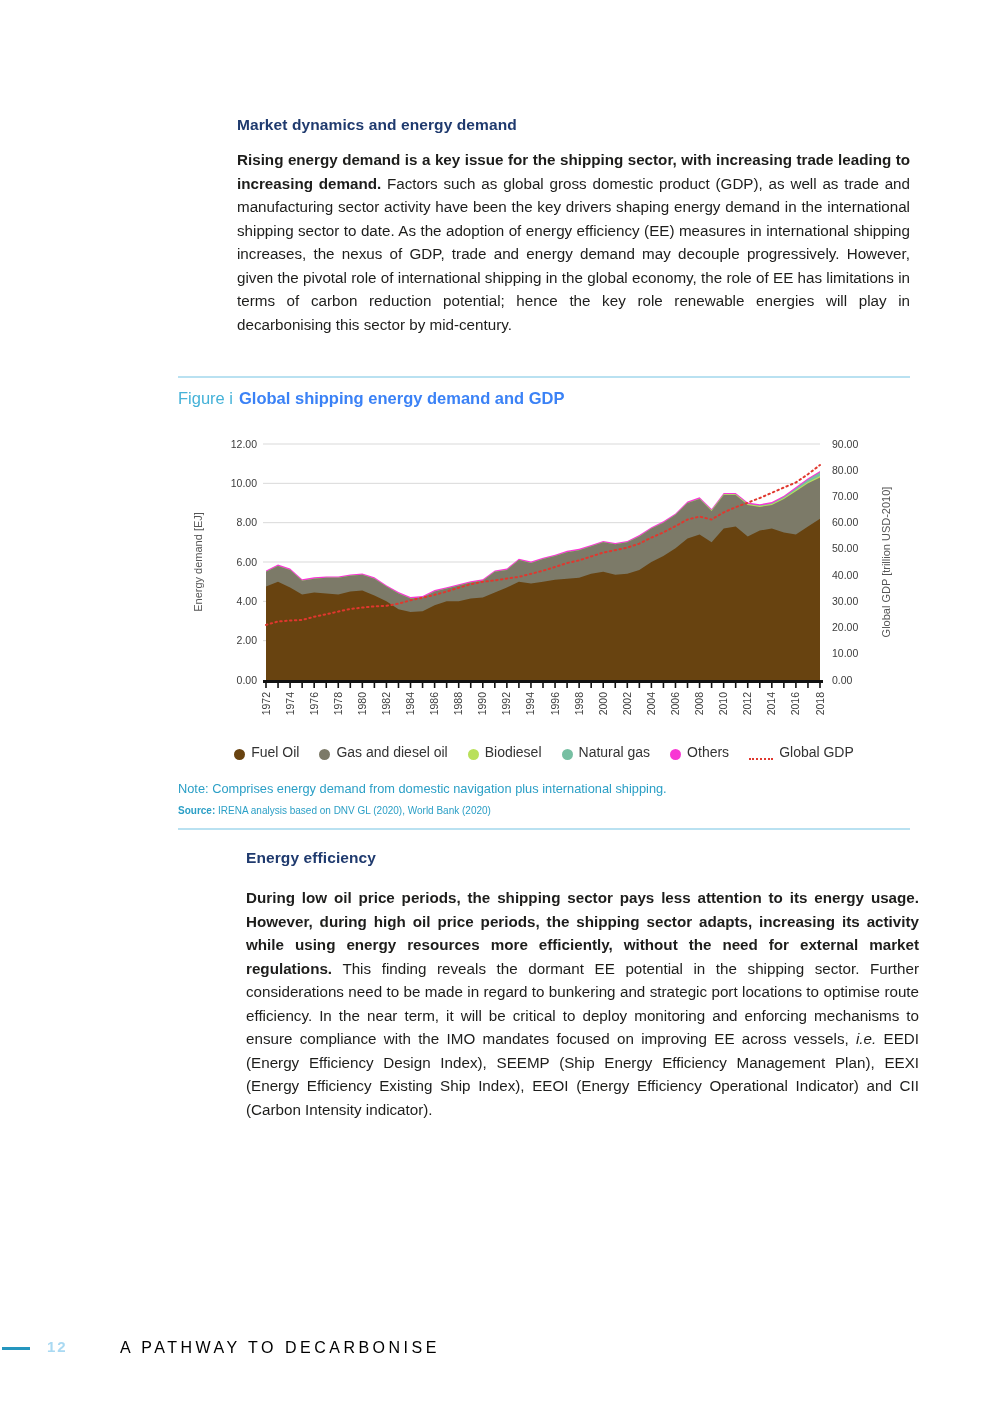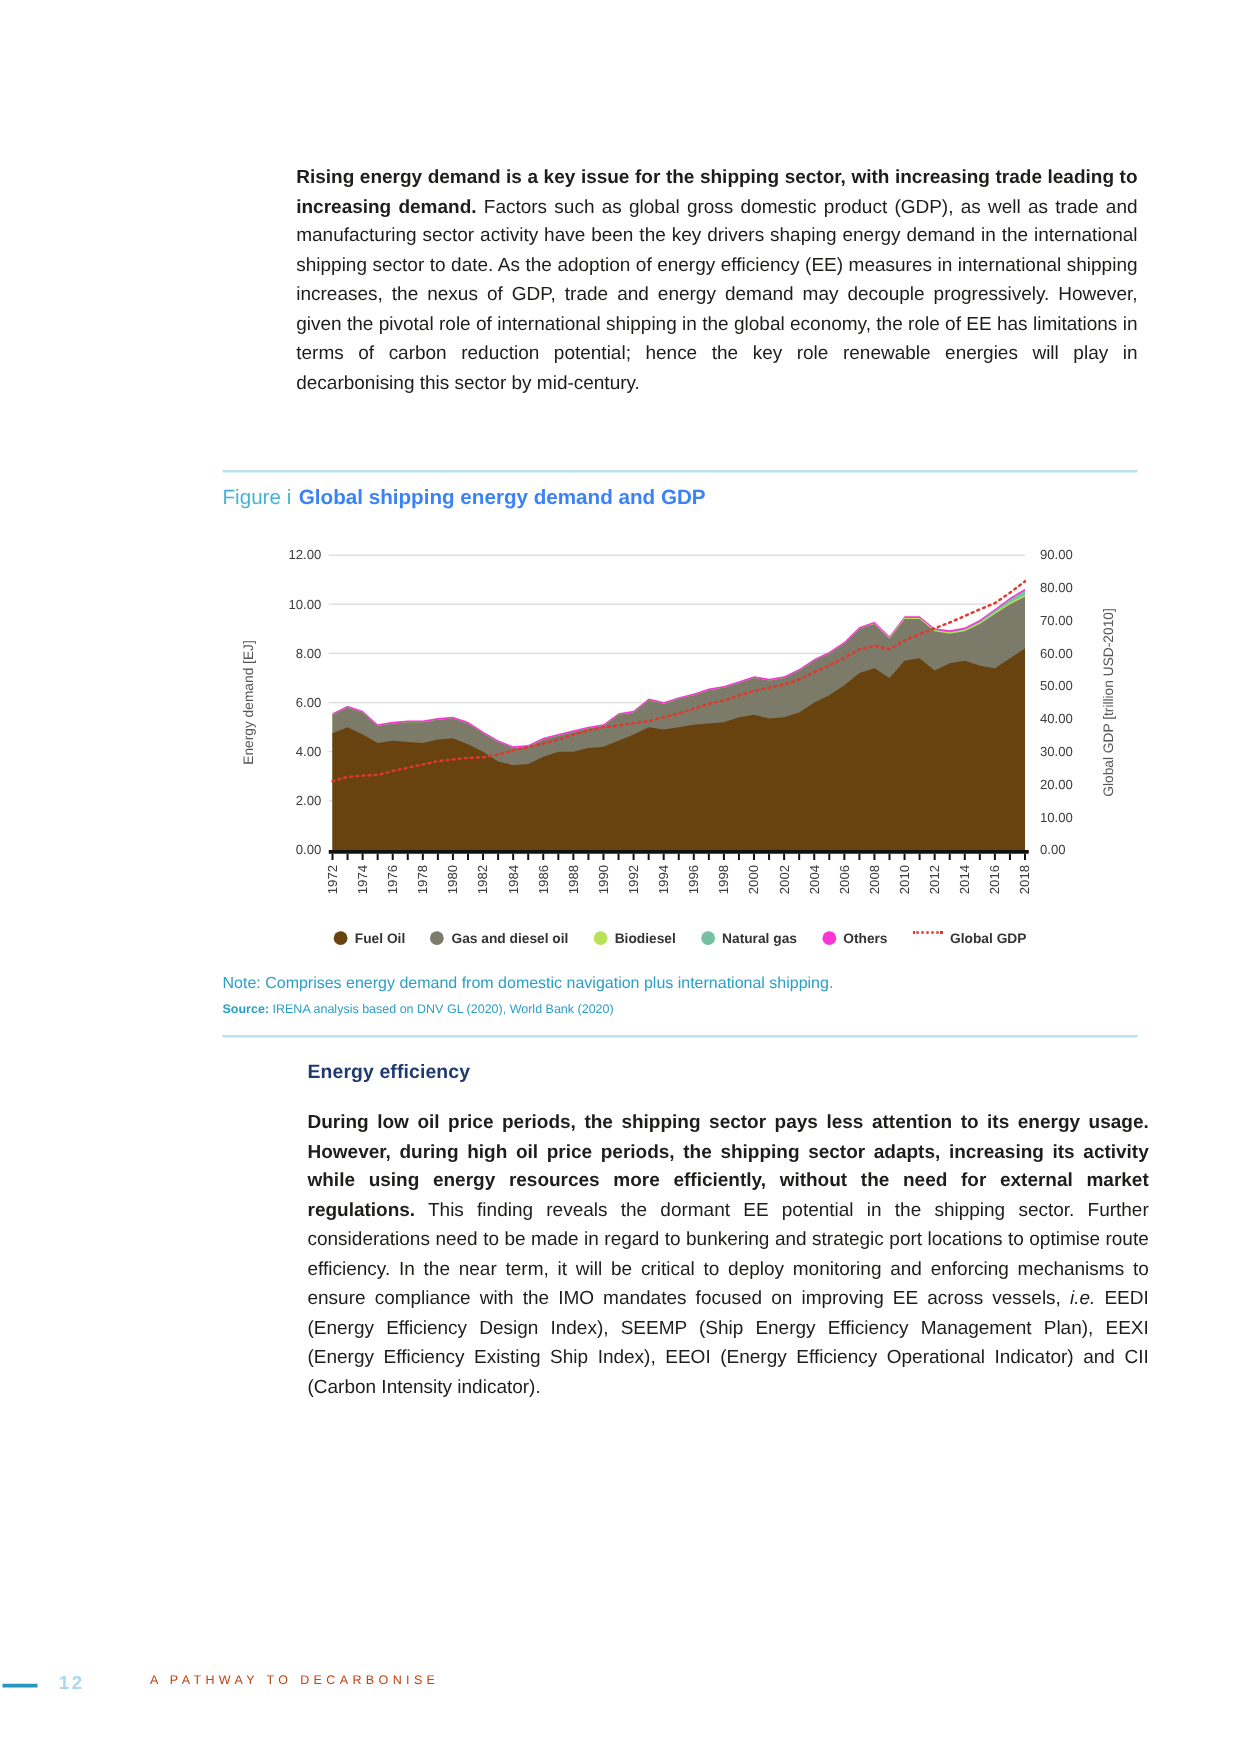"Market dynamics and energy demand" h3.sec-head { html: none -> <h3>Market dynamics and energy demand</h3> }
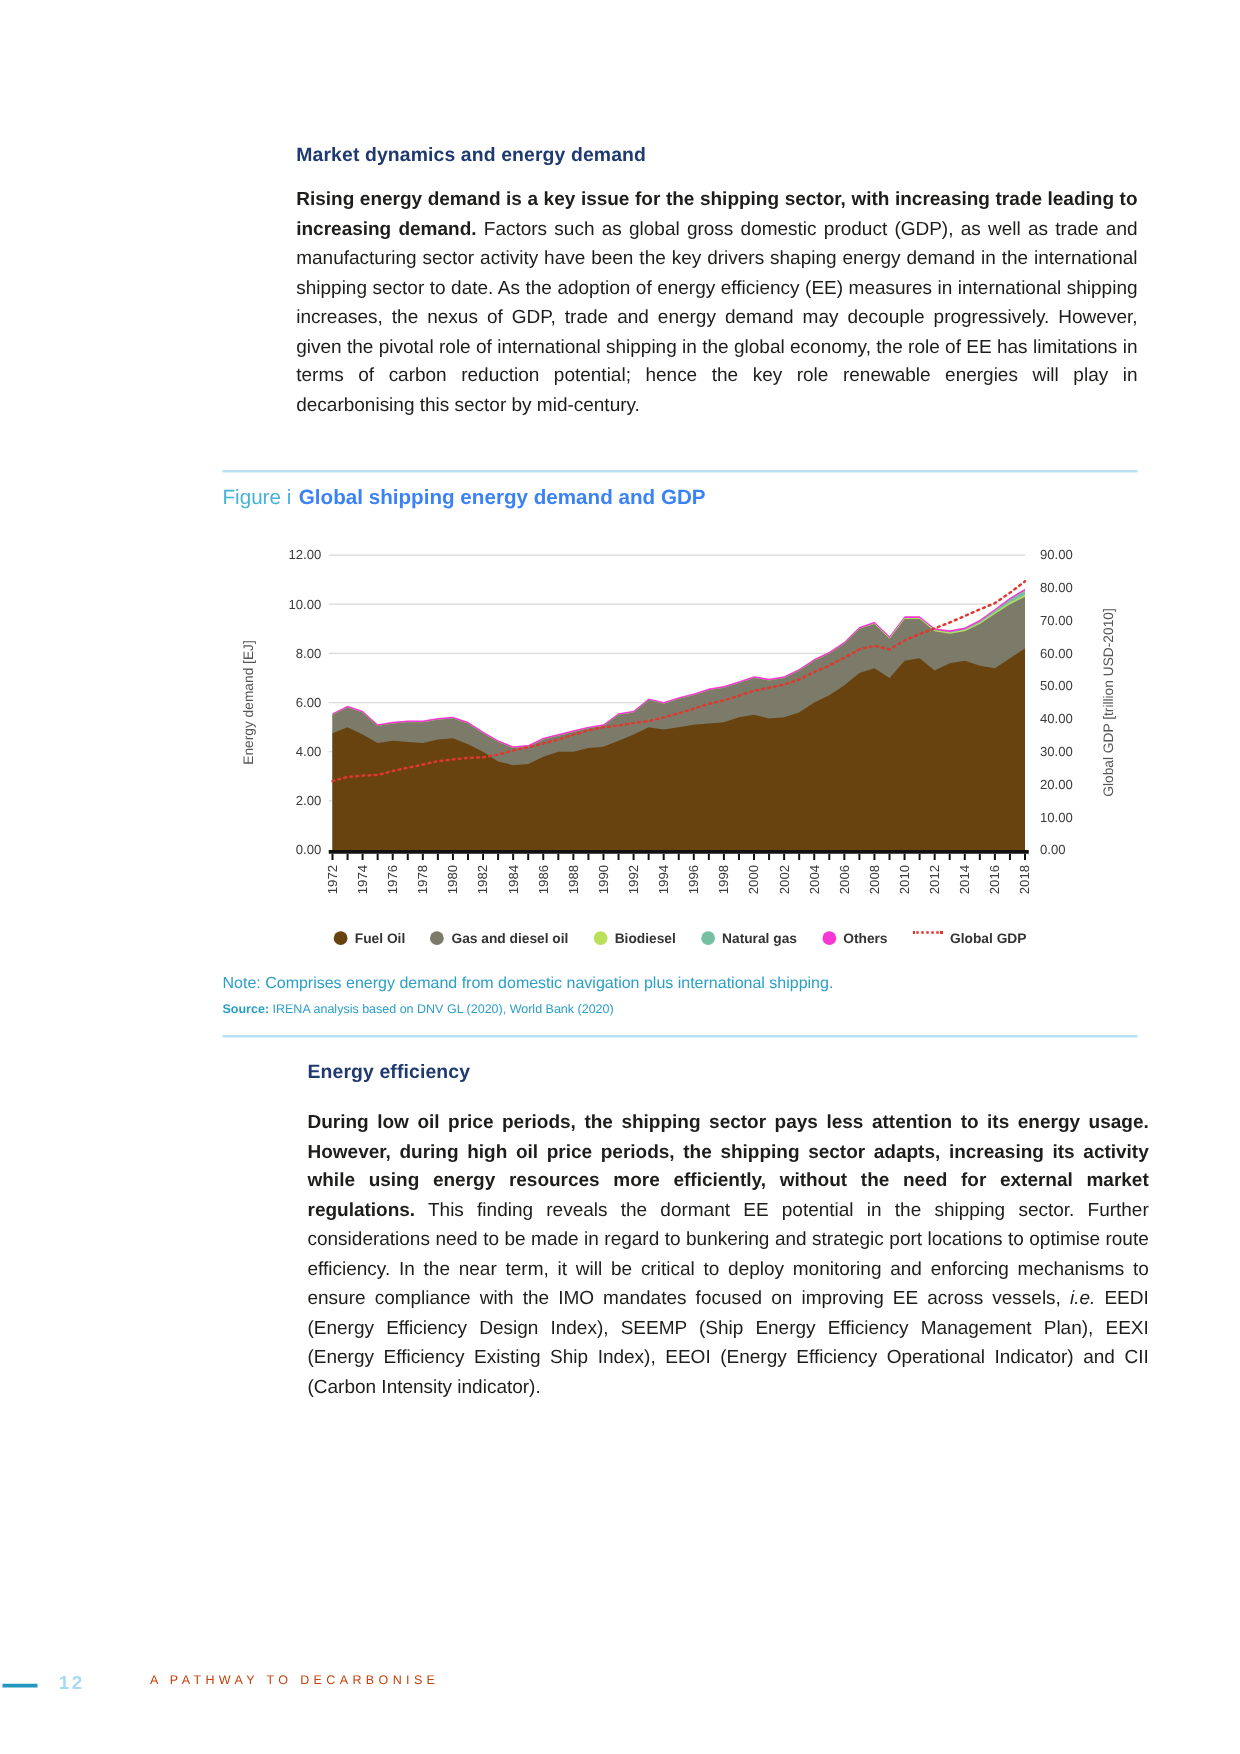"Fuel Oil" .legend-item { align-items: flex-start -> flex-end; font-size: 11px -> 14px; font-weight: bold -> none }
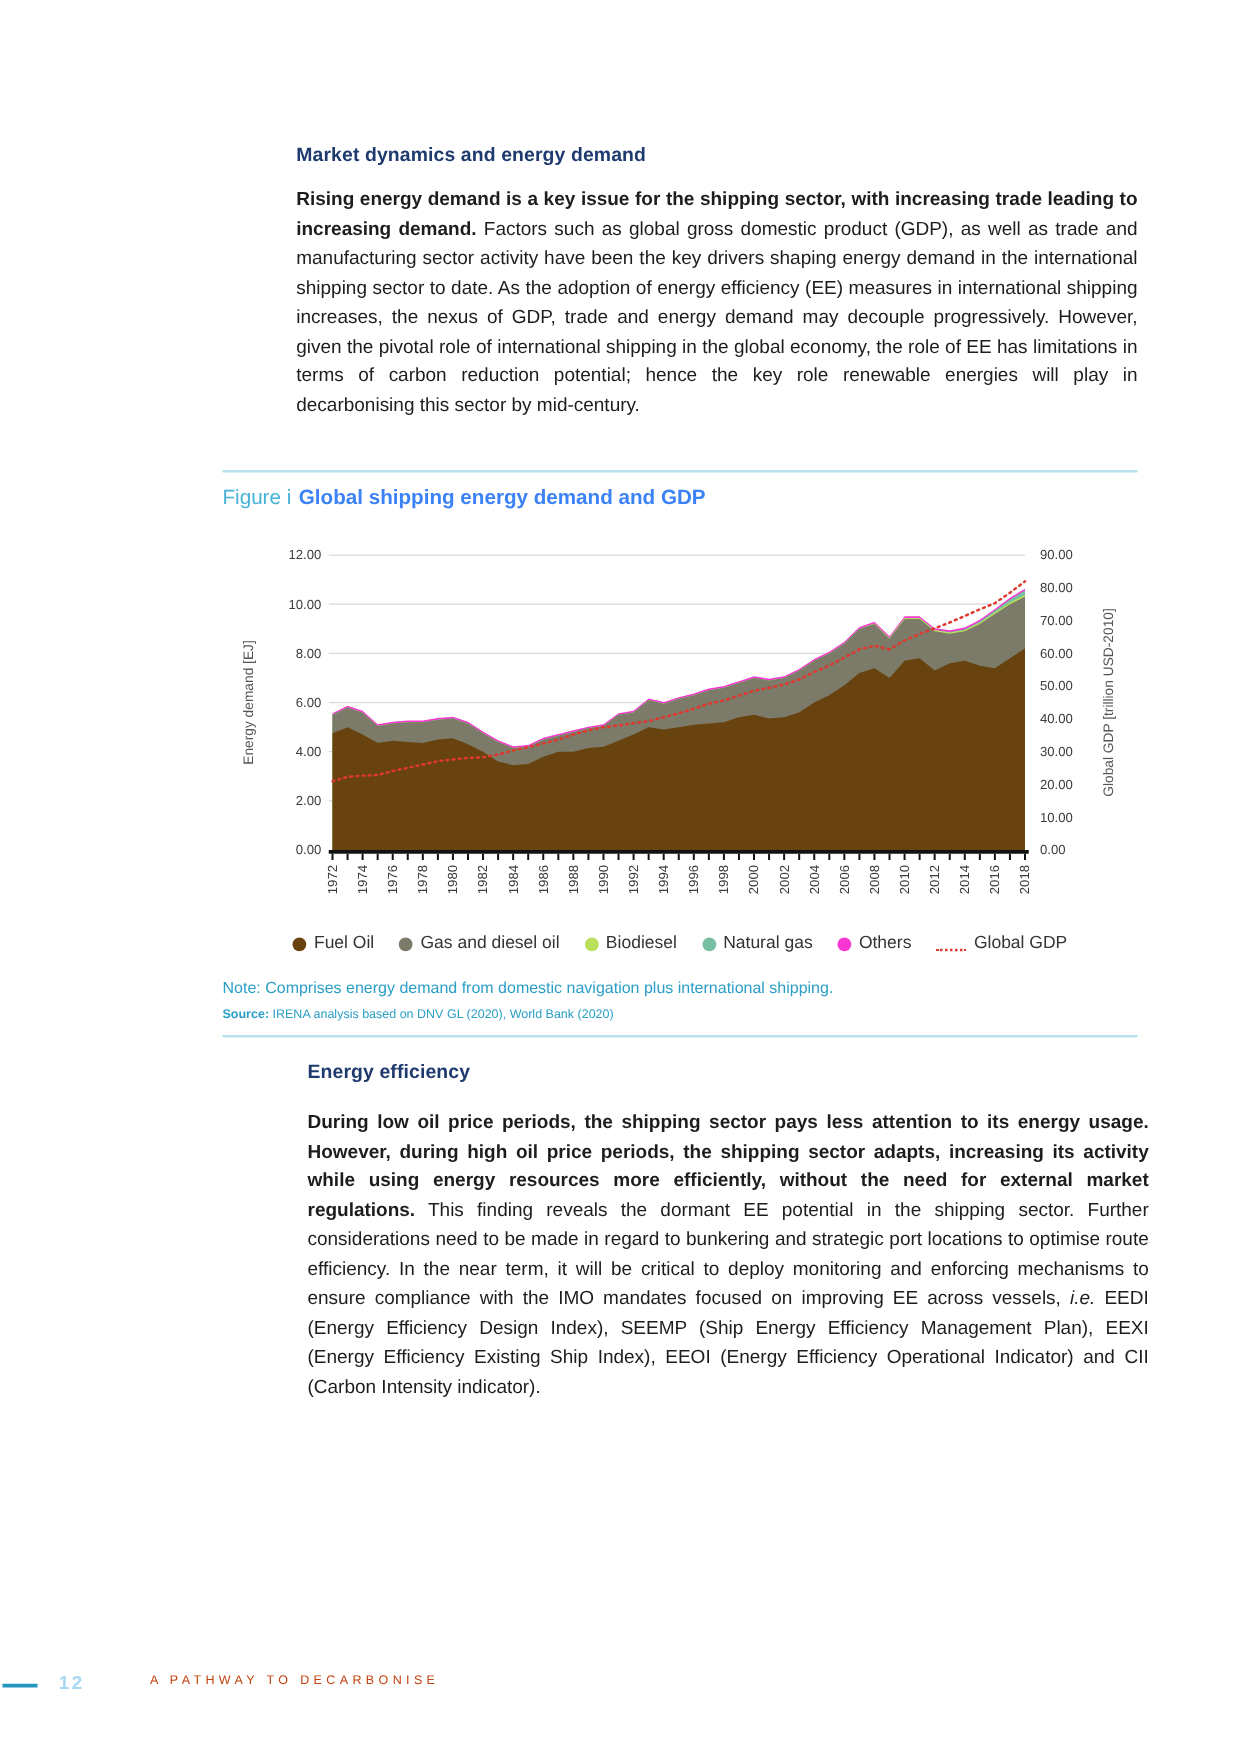"A PATHWAY TO DECARBONISE" .footer-text { color: #c2410c -> #000000; font-size: 10px -> 16px }
